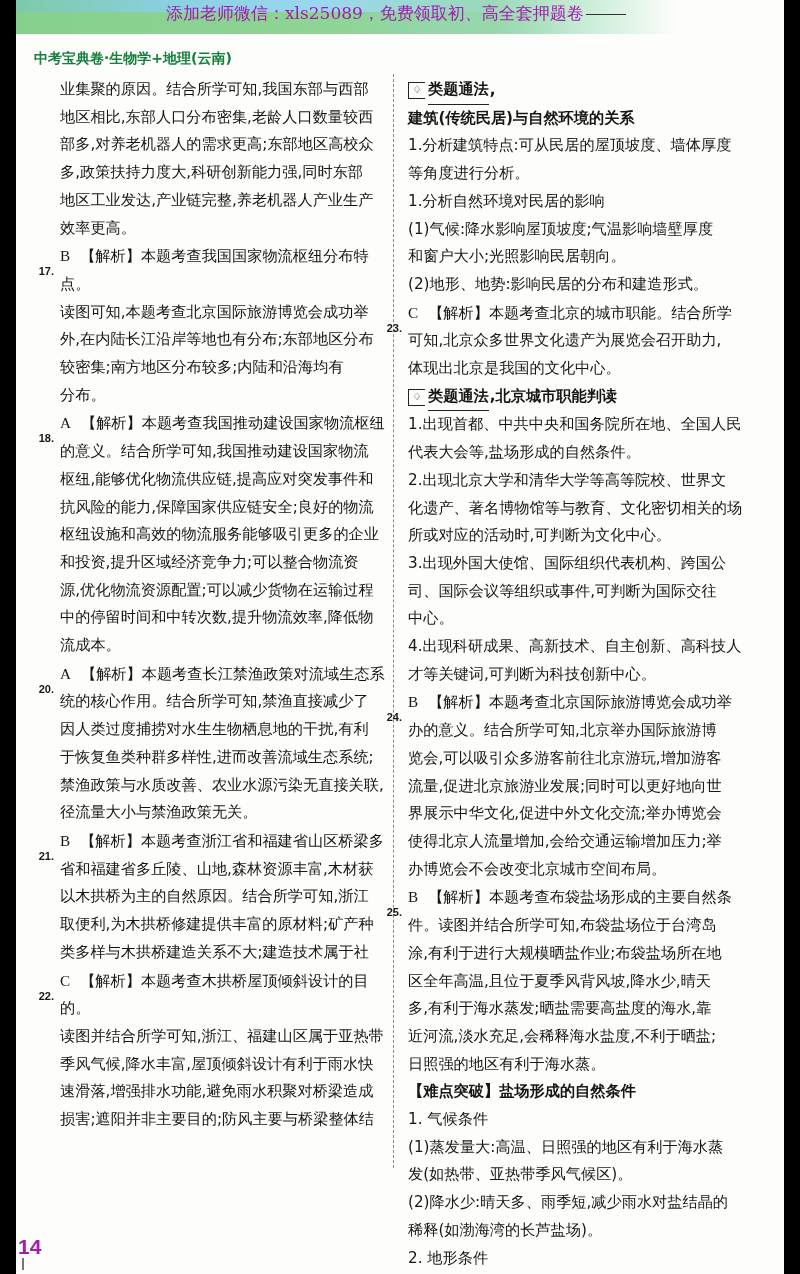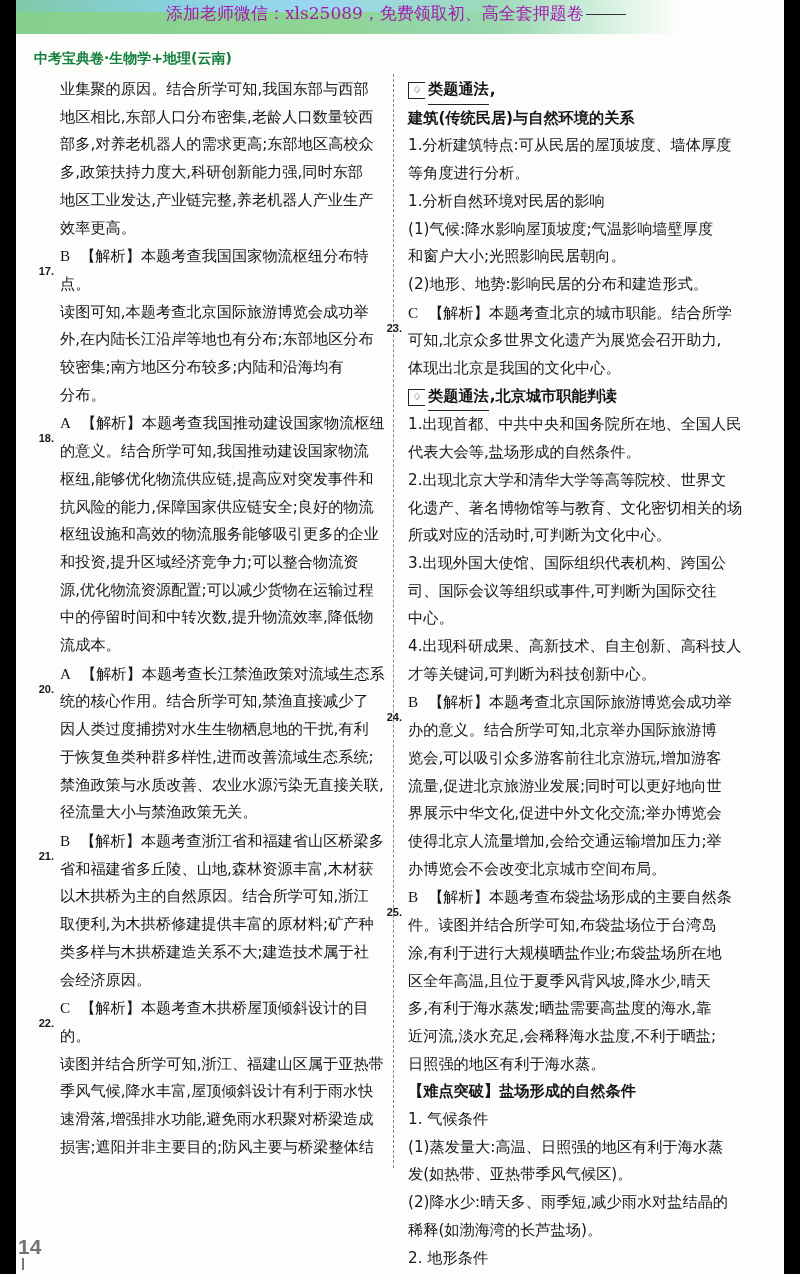"会经济原因。" div { html: <div>会经济原因。</div> -> none }
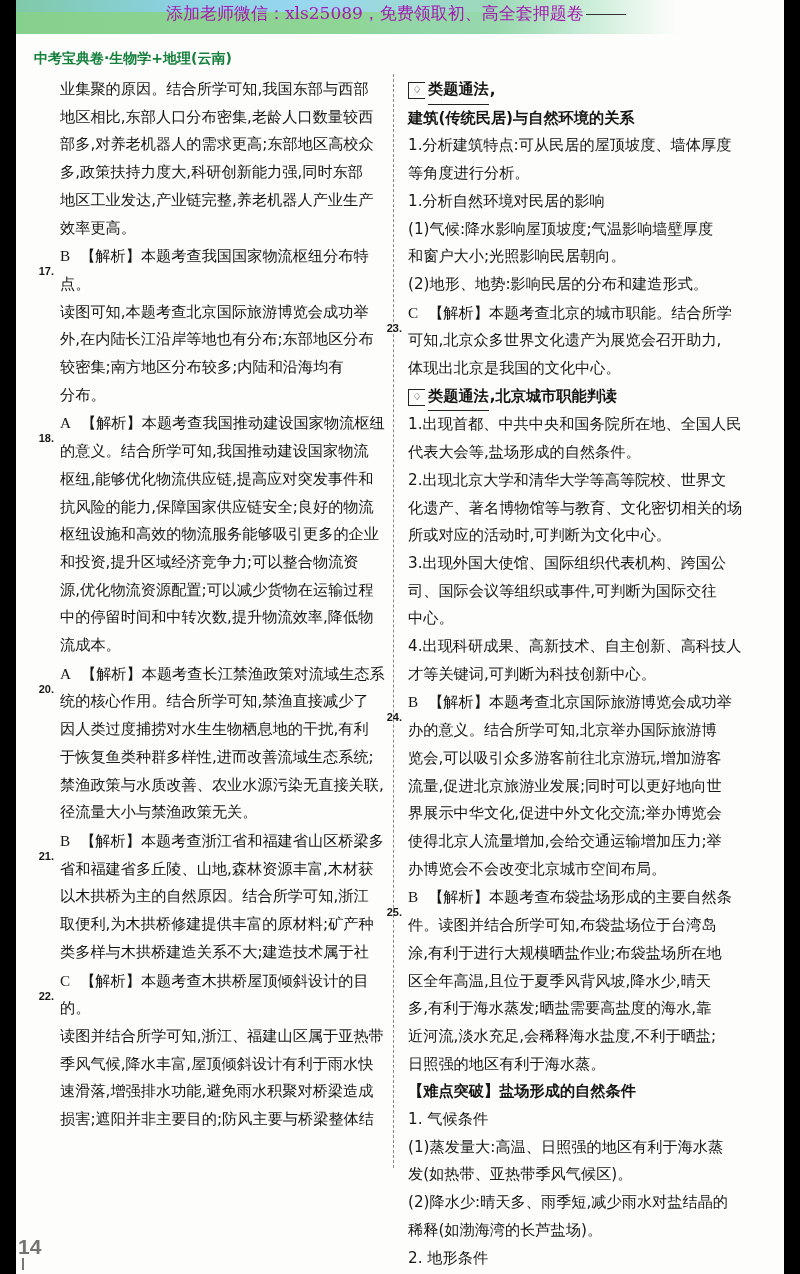"14" .page-num { color: #737373 -> #a21caf }
